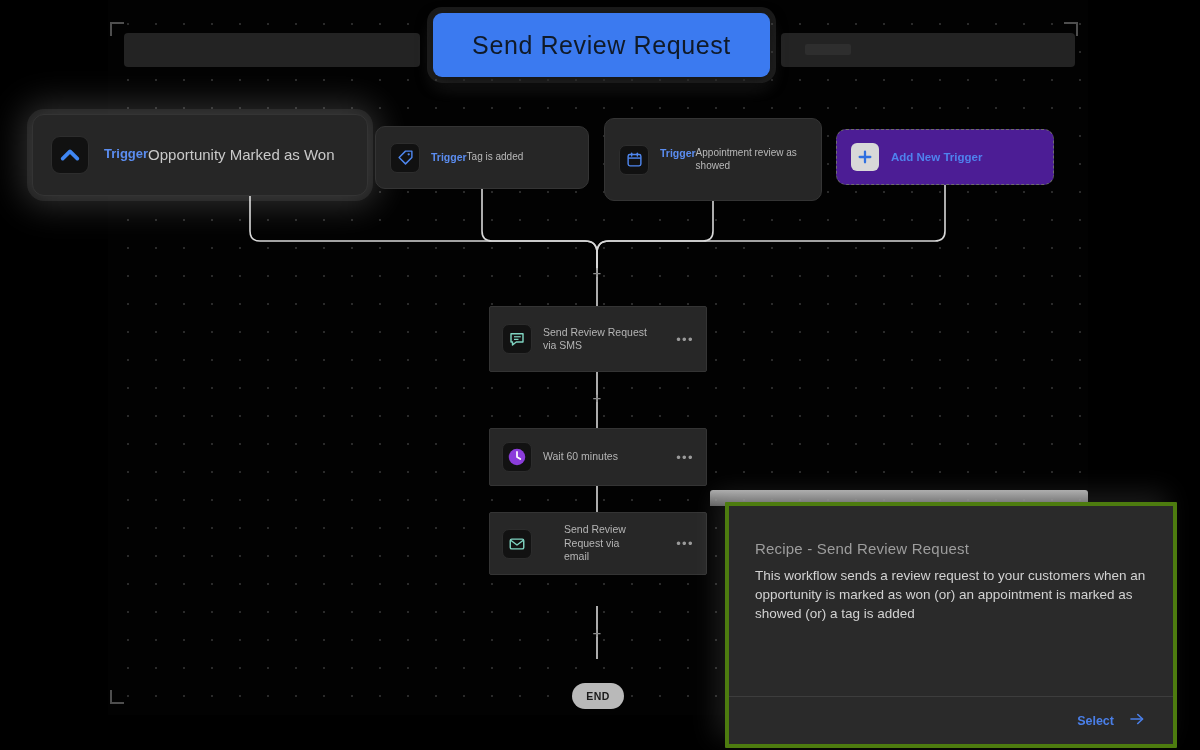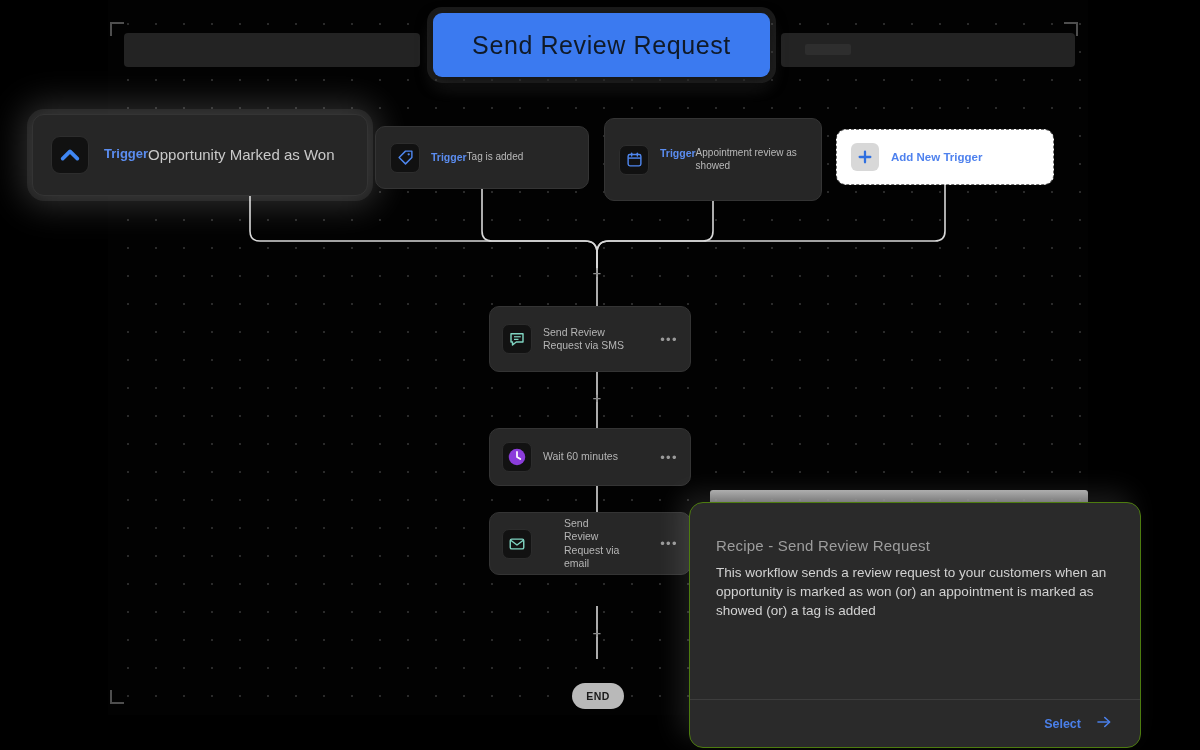"Add New Trigger" .add-trigger { background: #ffffff -> #4c1d95 }
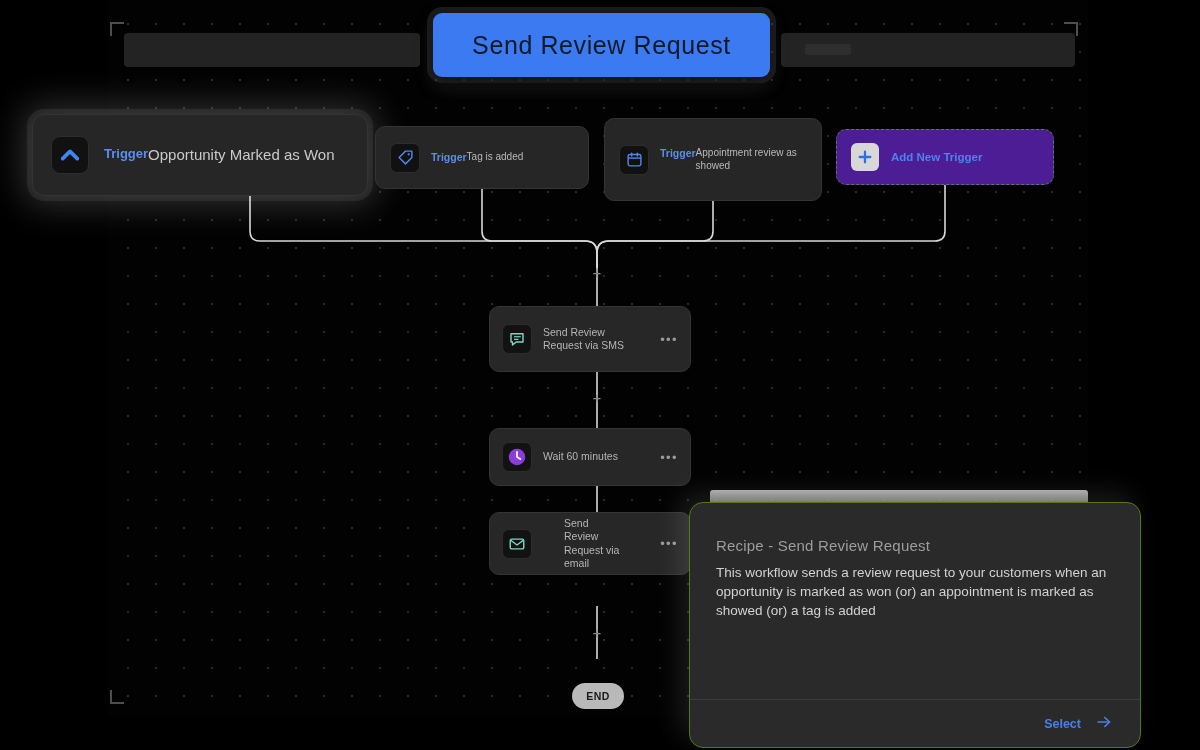"Send Review Request via SMS" .action { border-radius: 10px -> 2px; width: 202px -> 218px }
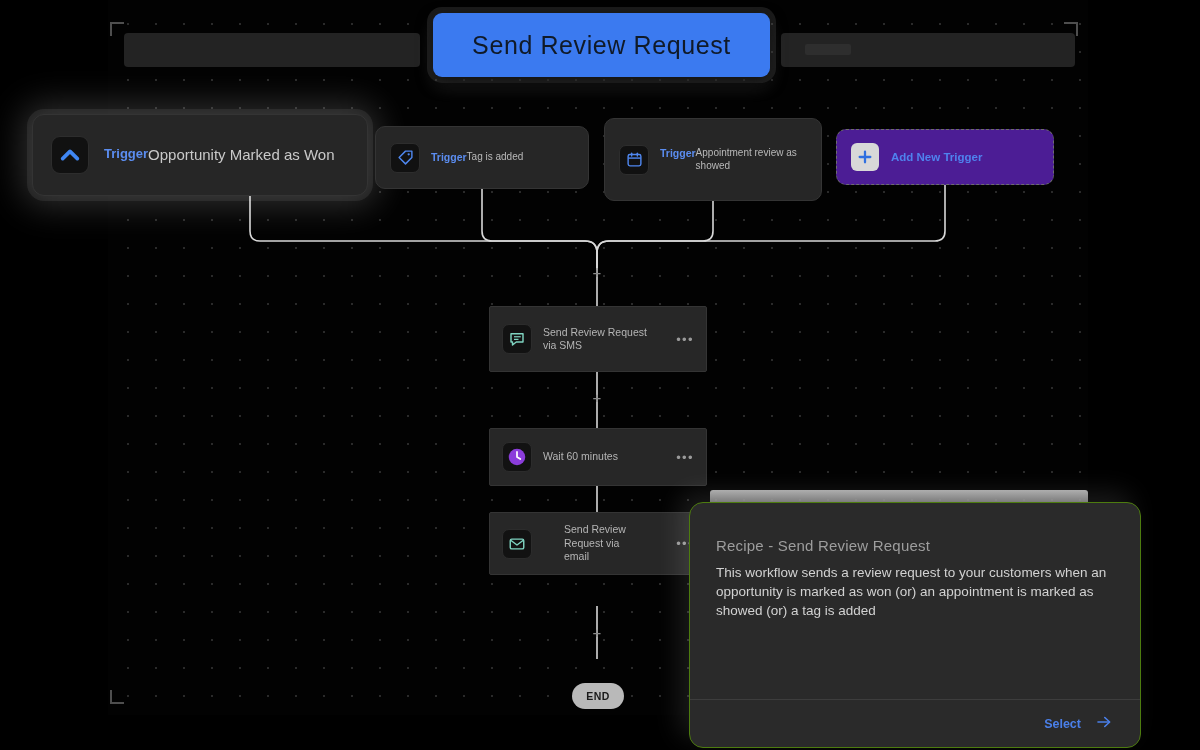"Recipe - Send Review Request" .recipe-panel { border: 1px solid #4d7c0f -> 4px solid #4d7c0f; border-radius: 14px -> 1px; left: 689px -> 725px }
